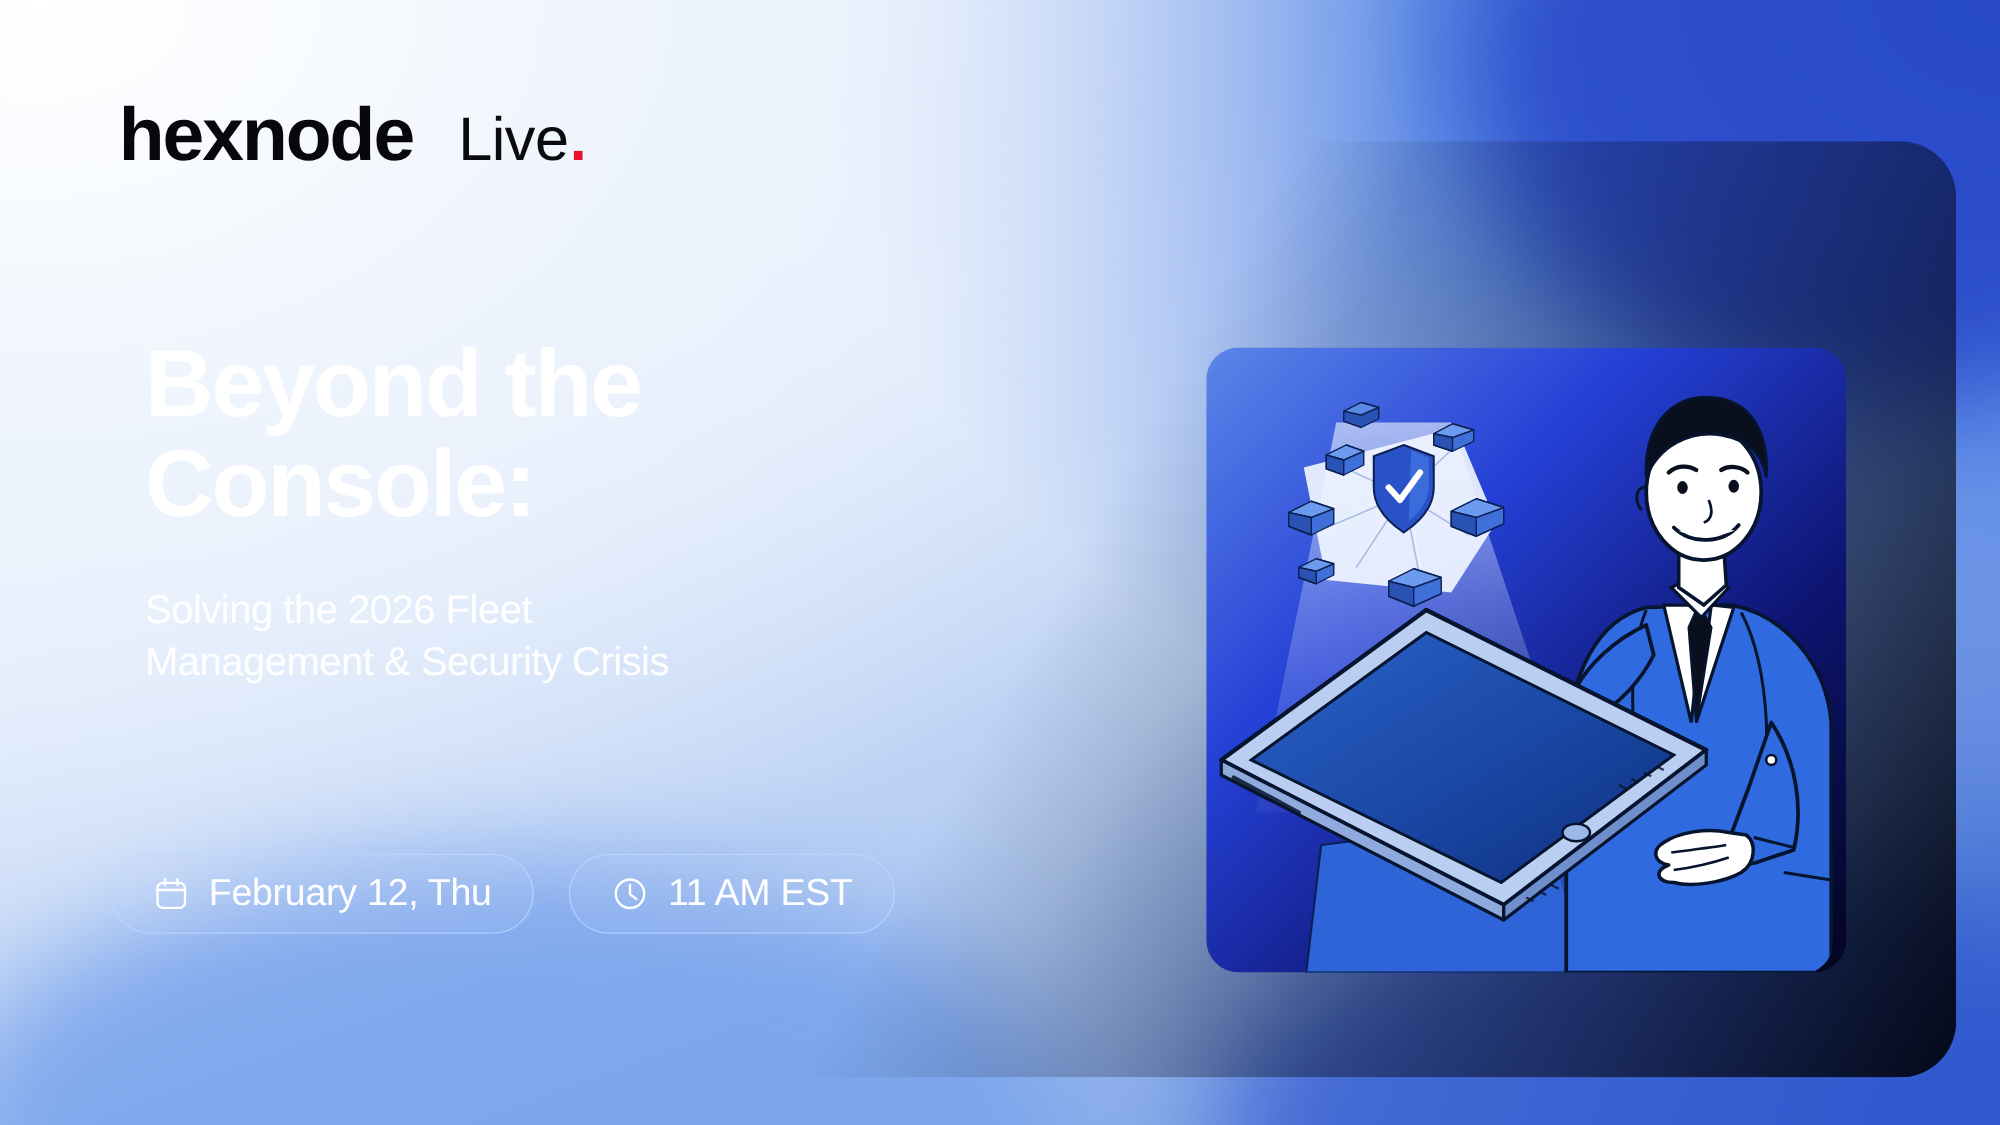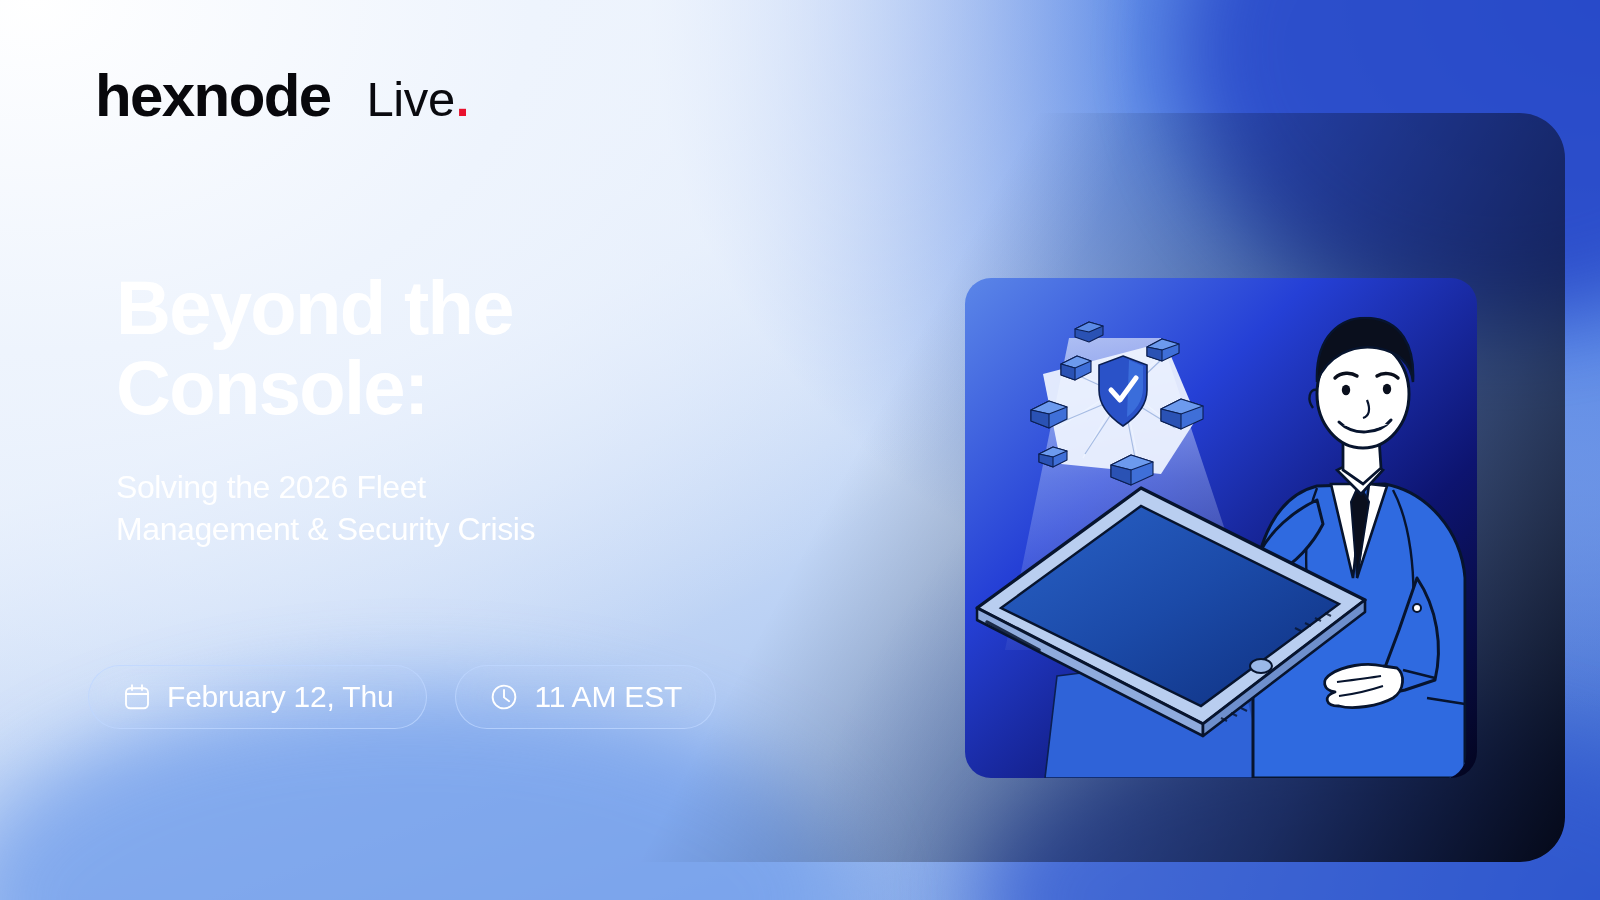"hexnode" #logo { top: 66px -> 78px }
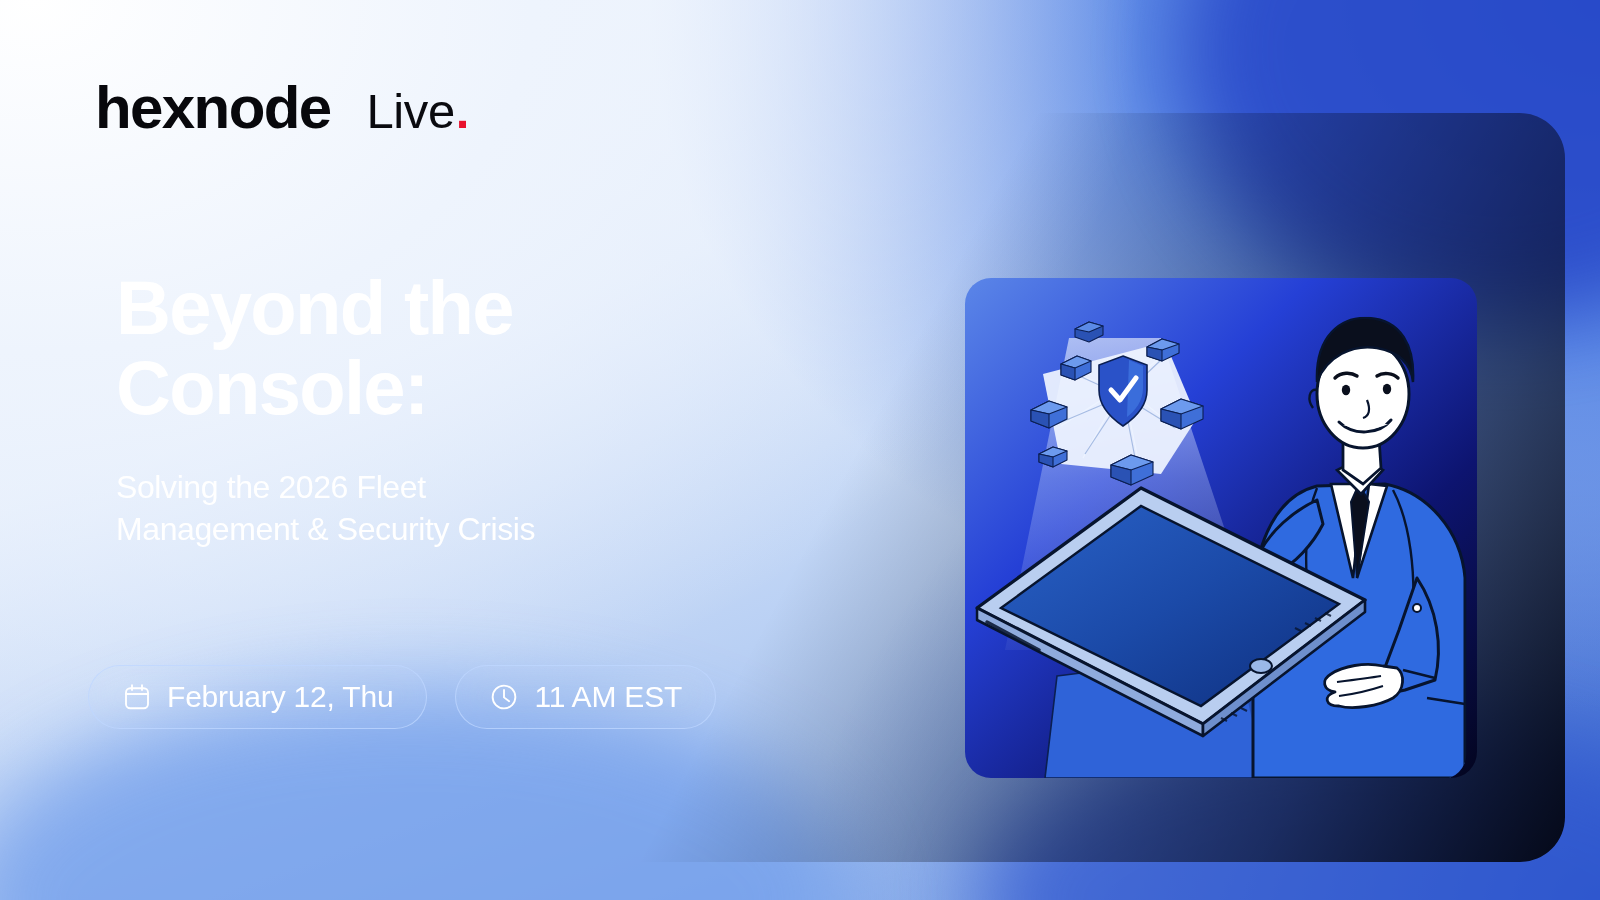"February 12, Thu" #badges { top: 665px -> 683px }
